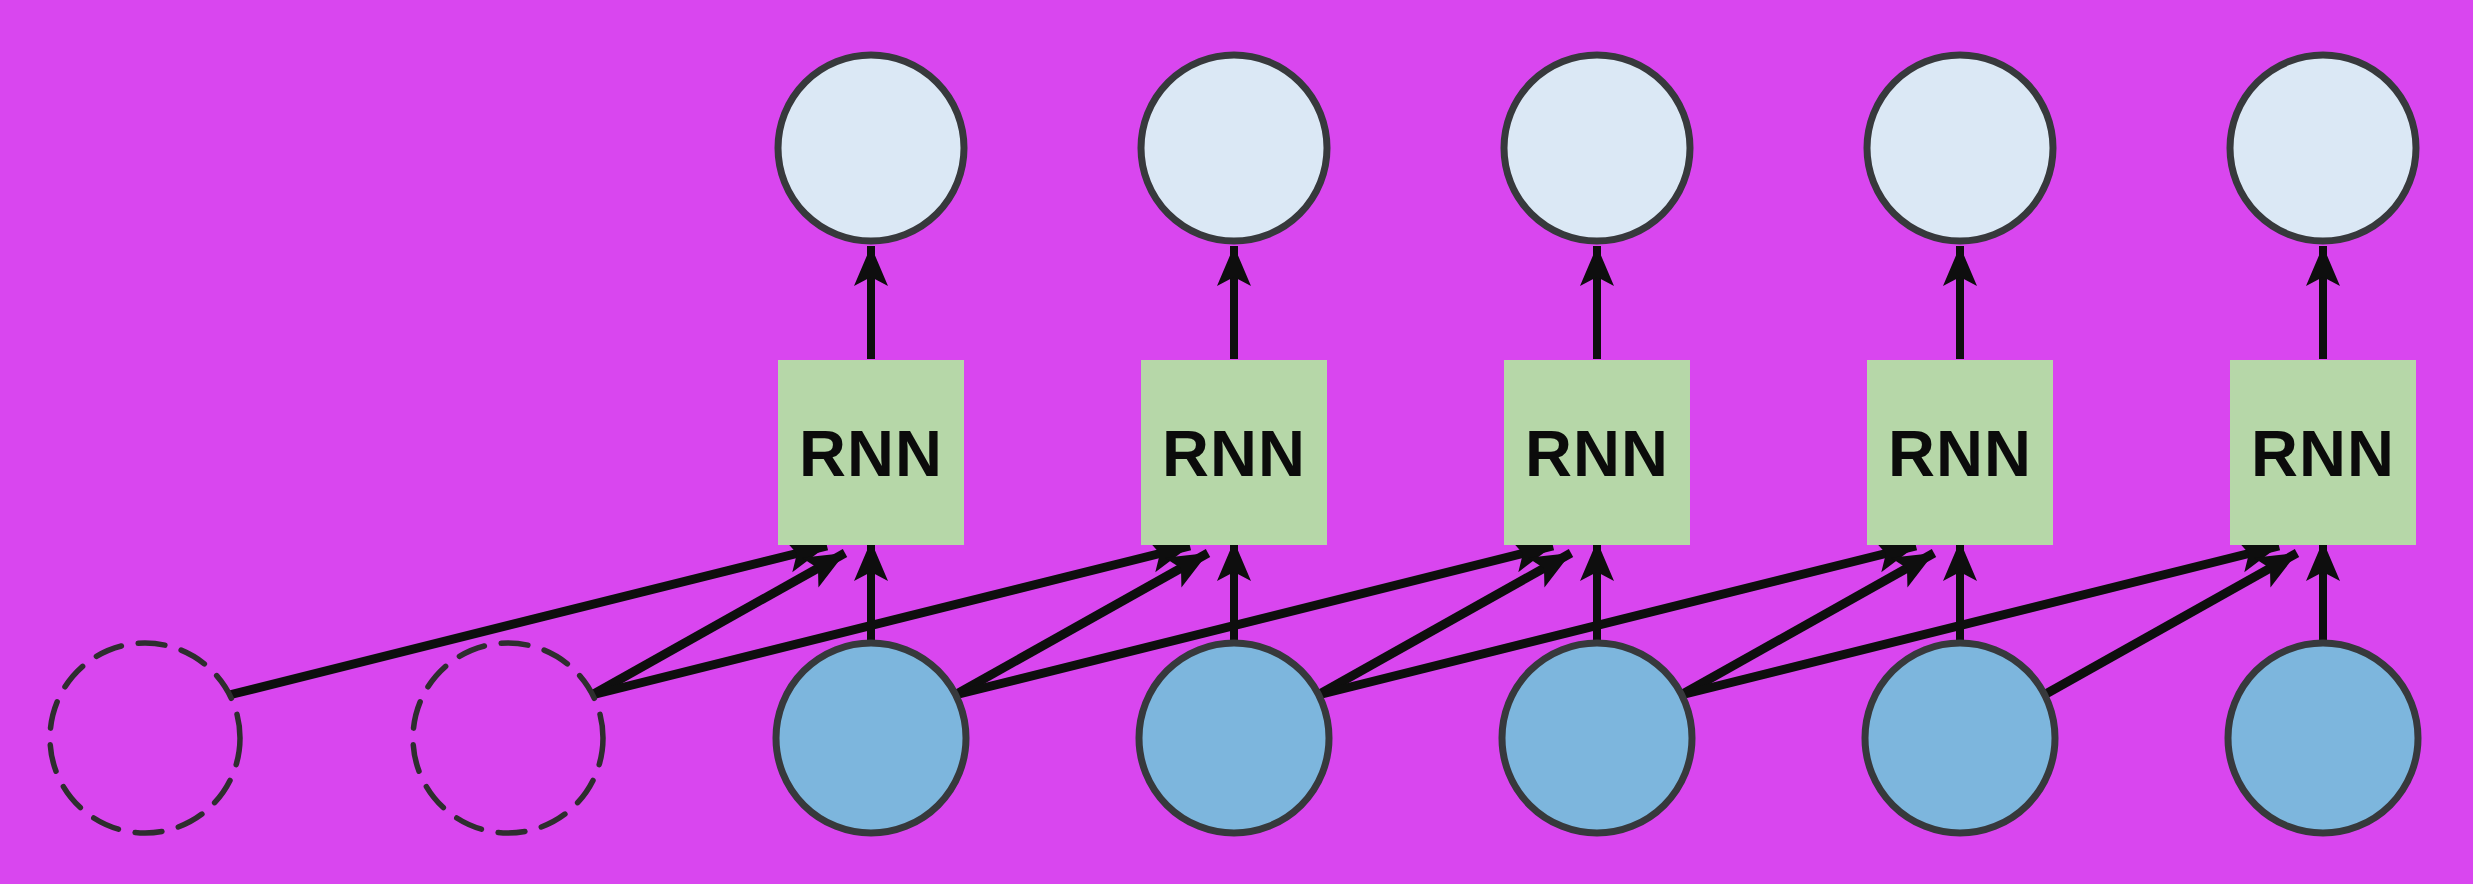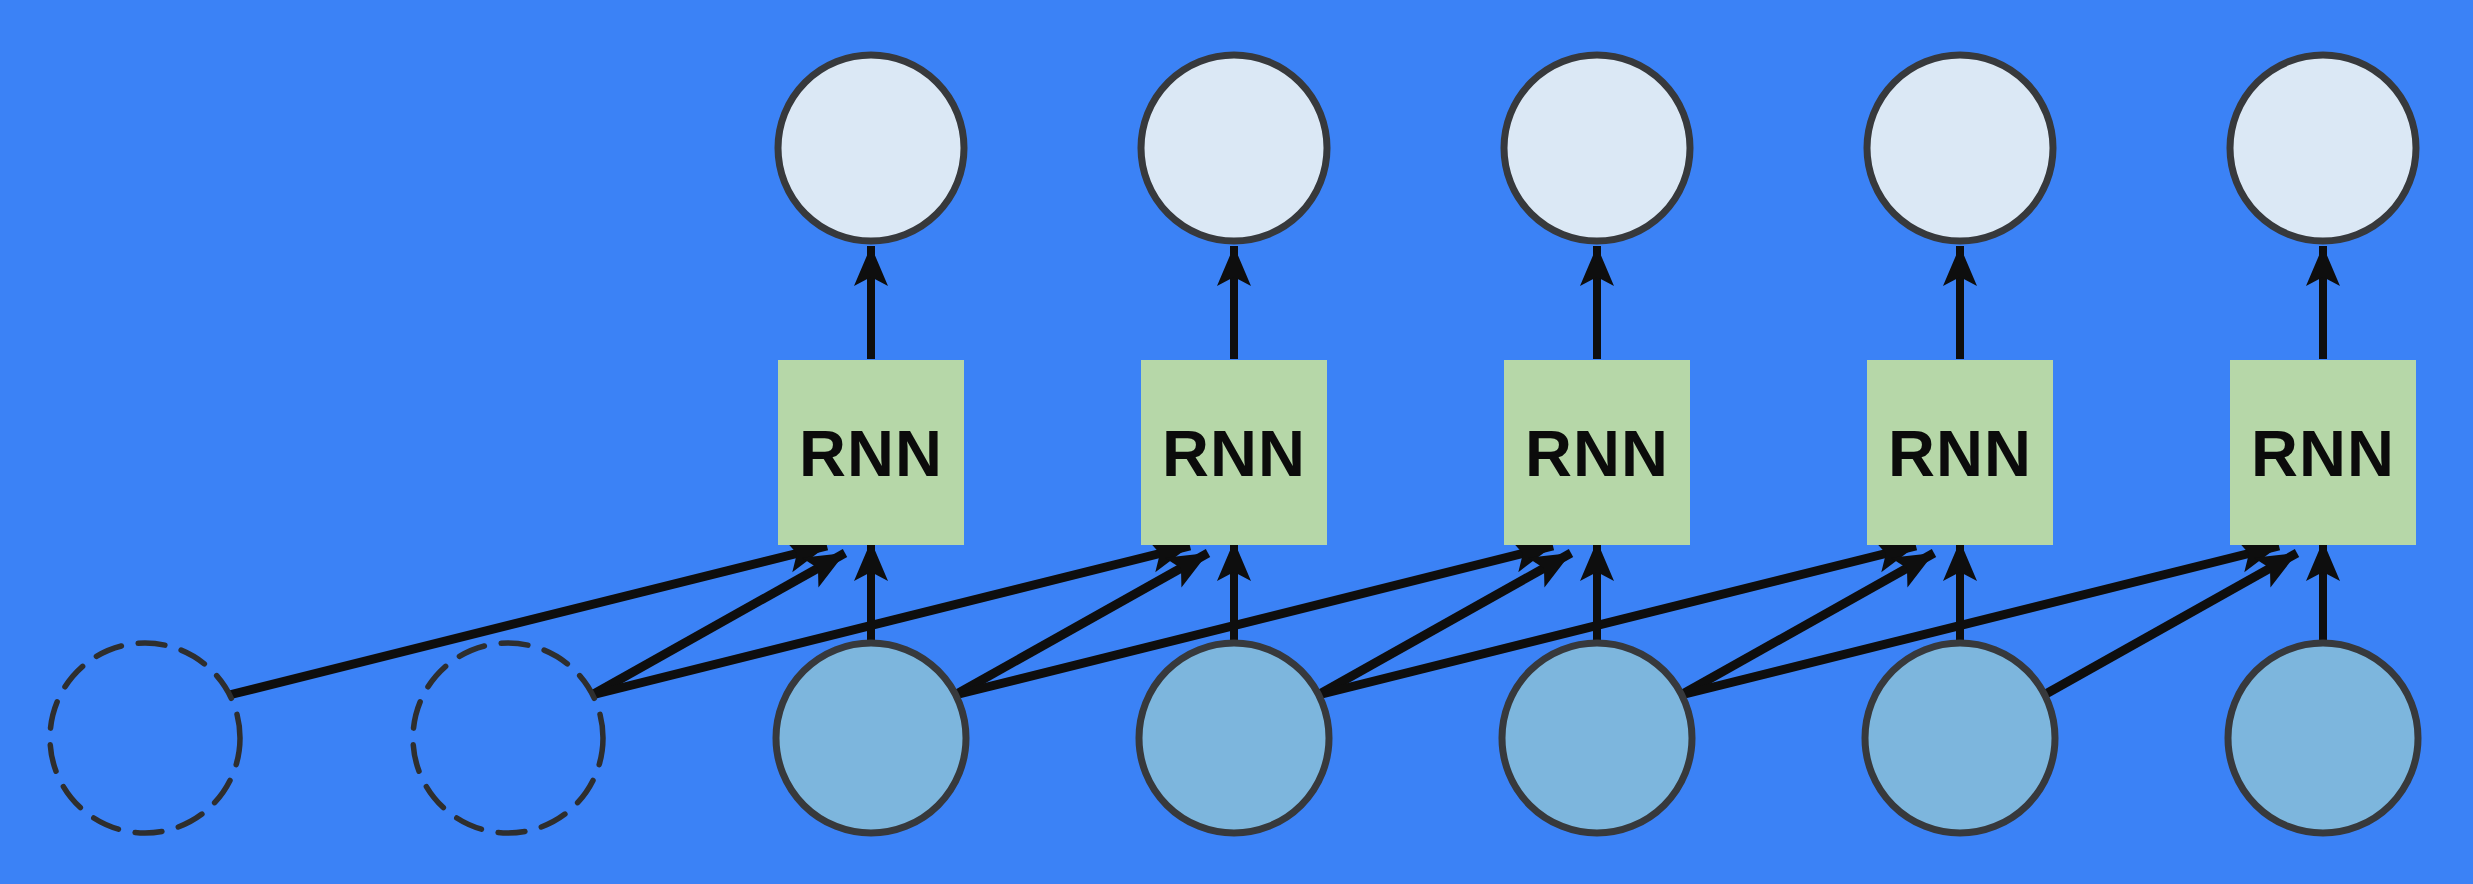"RNN" .stage { background: #3b82f6 -> #d946ef }
